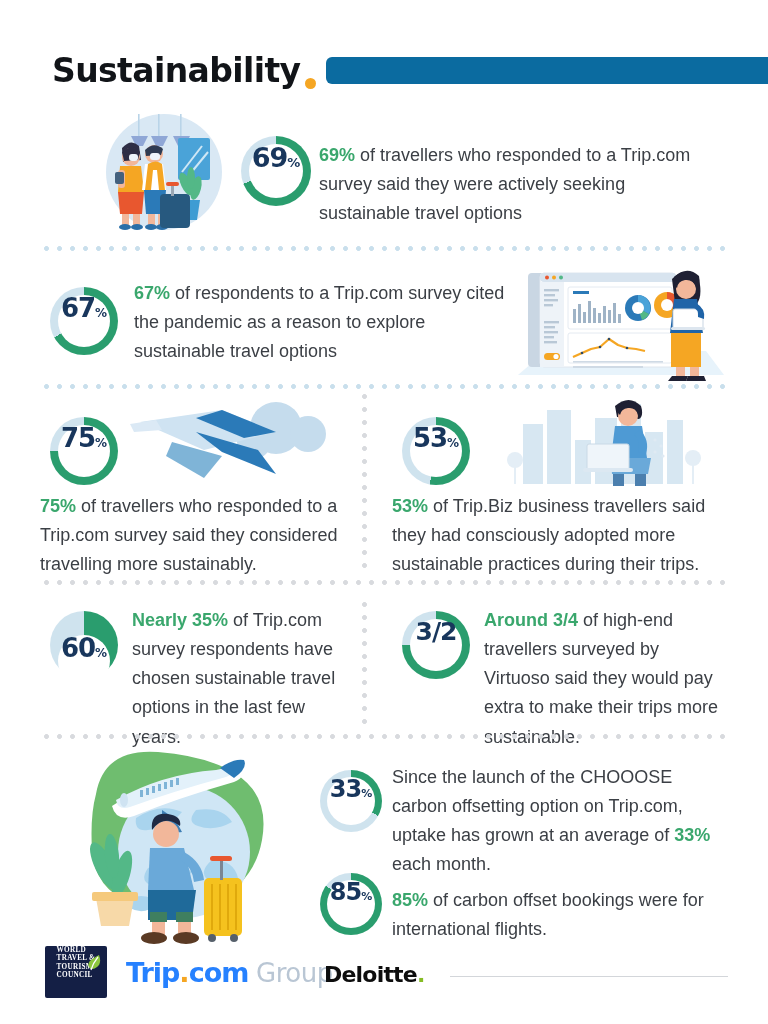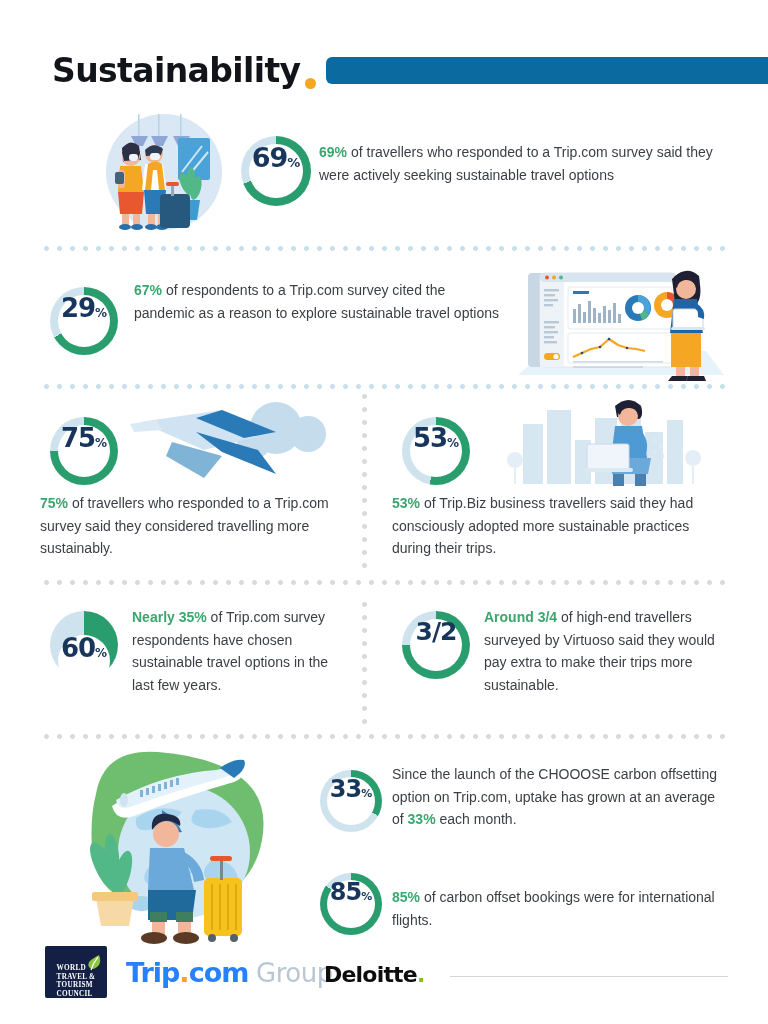"69% of travellers who responded" .stat-text { font-size: 14px -> 18px }
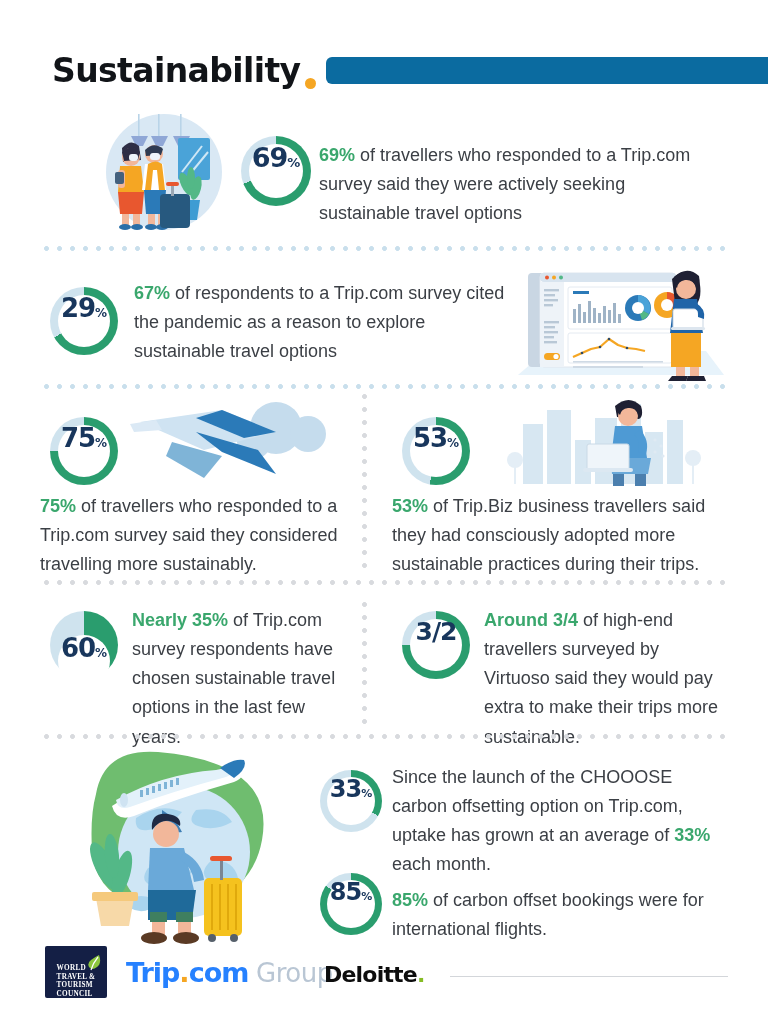"29" span.num { text: 29 -> 67 }
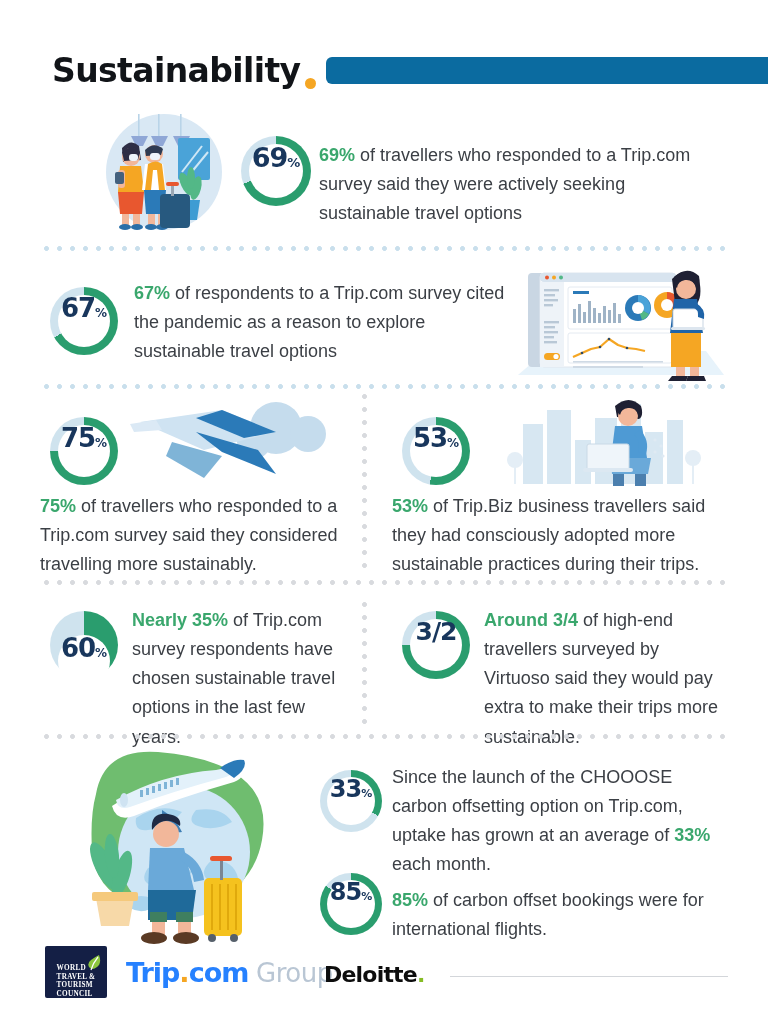"WORLD" .wttc { align-items: flex-end -> flex-start }
